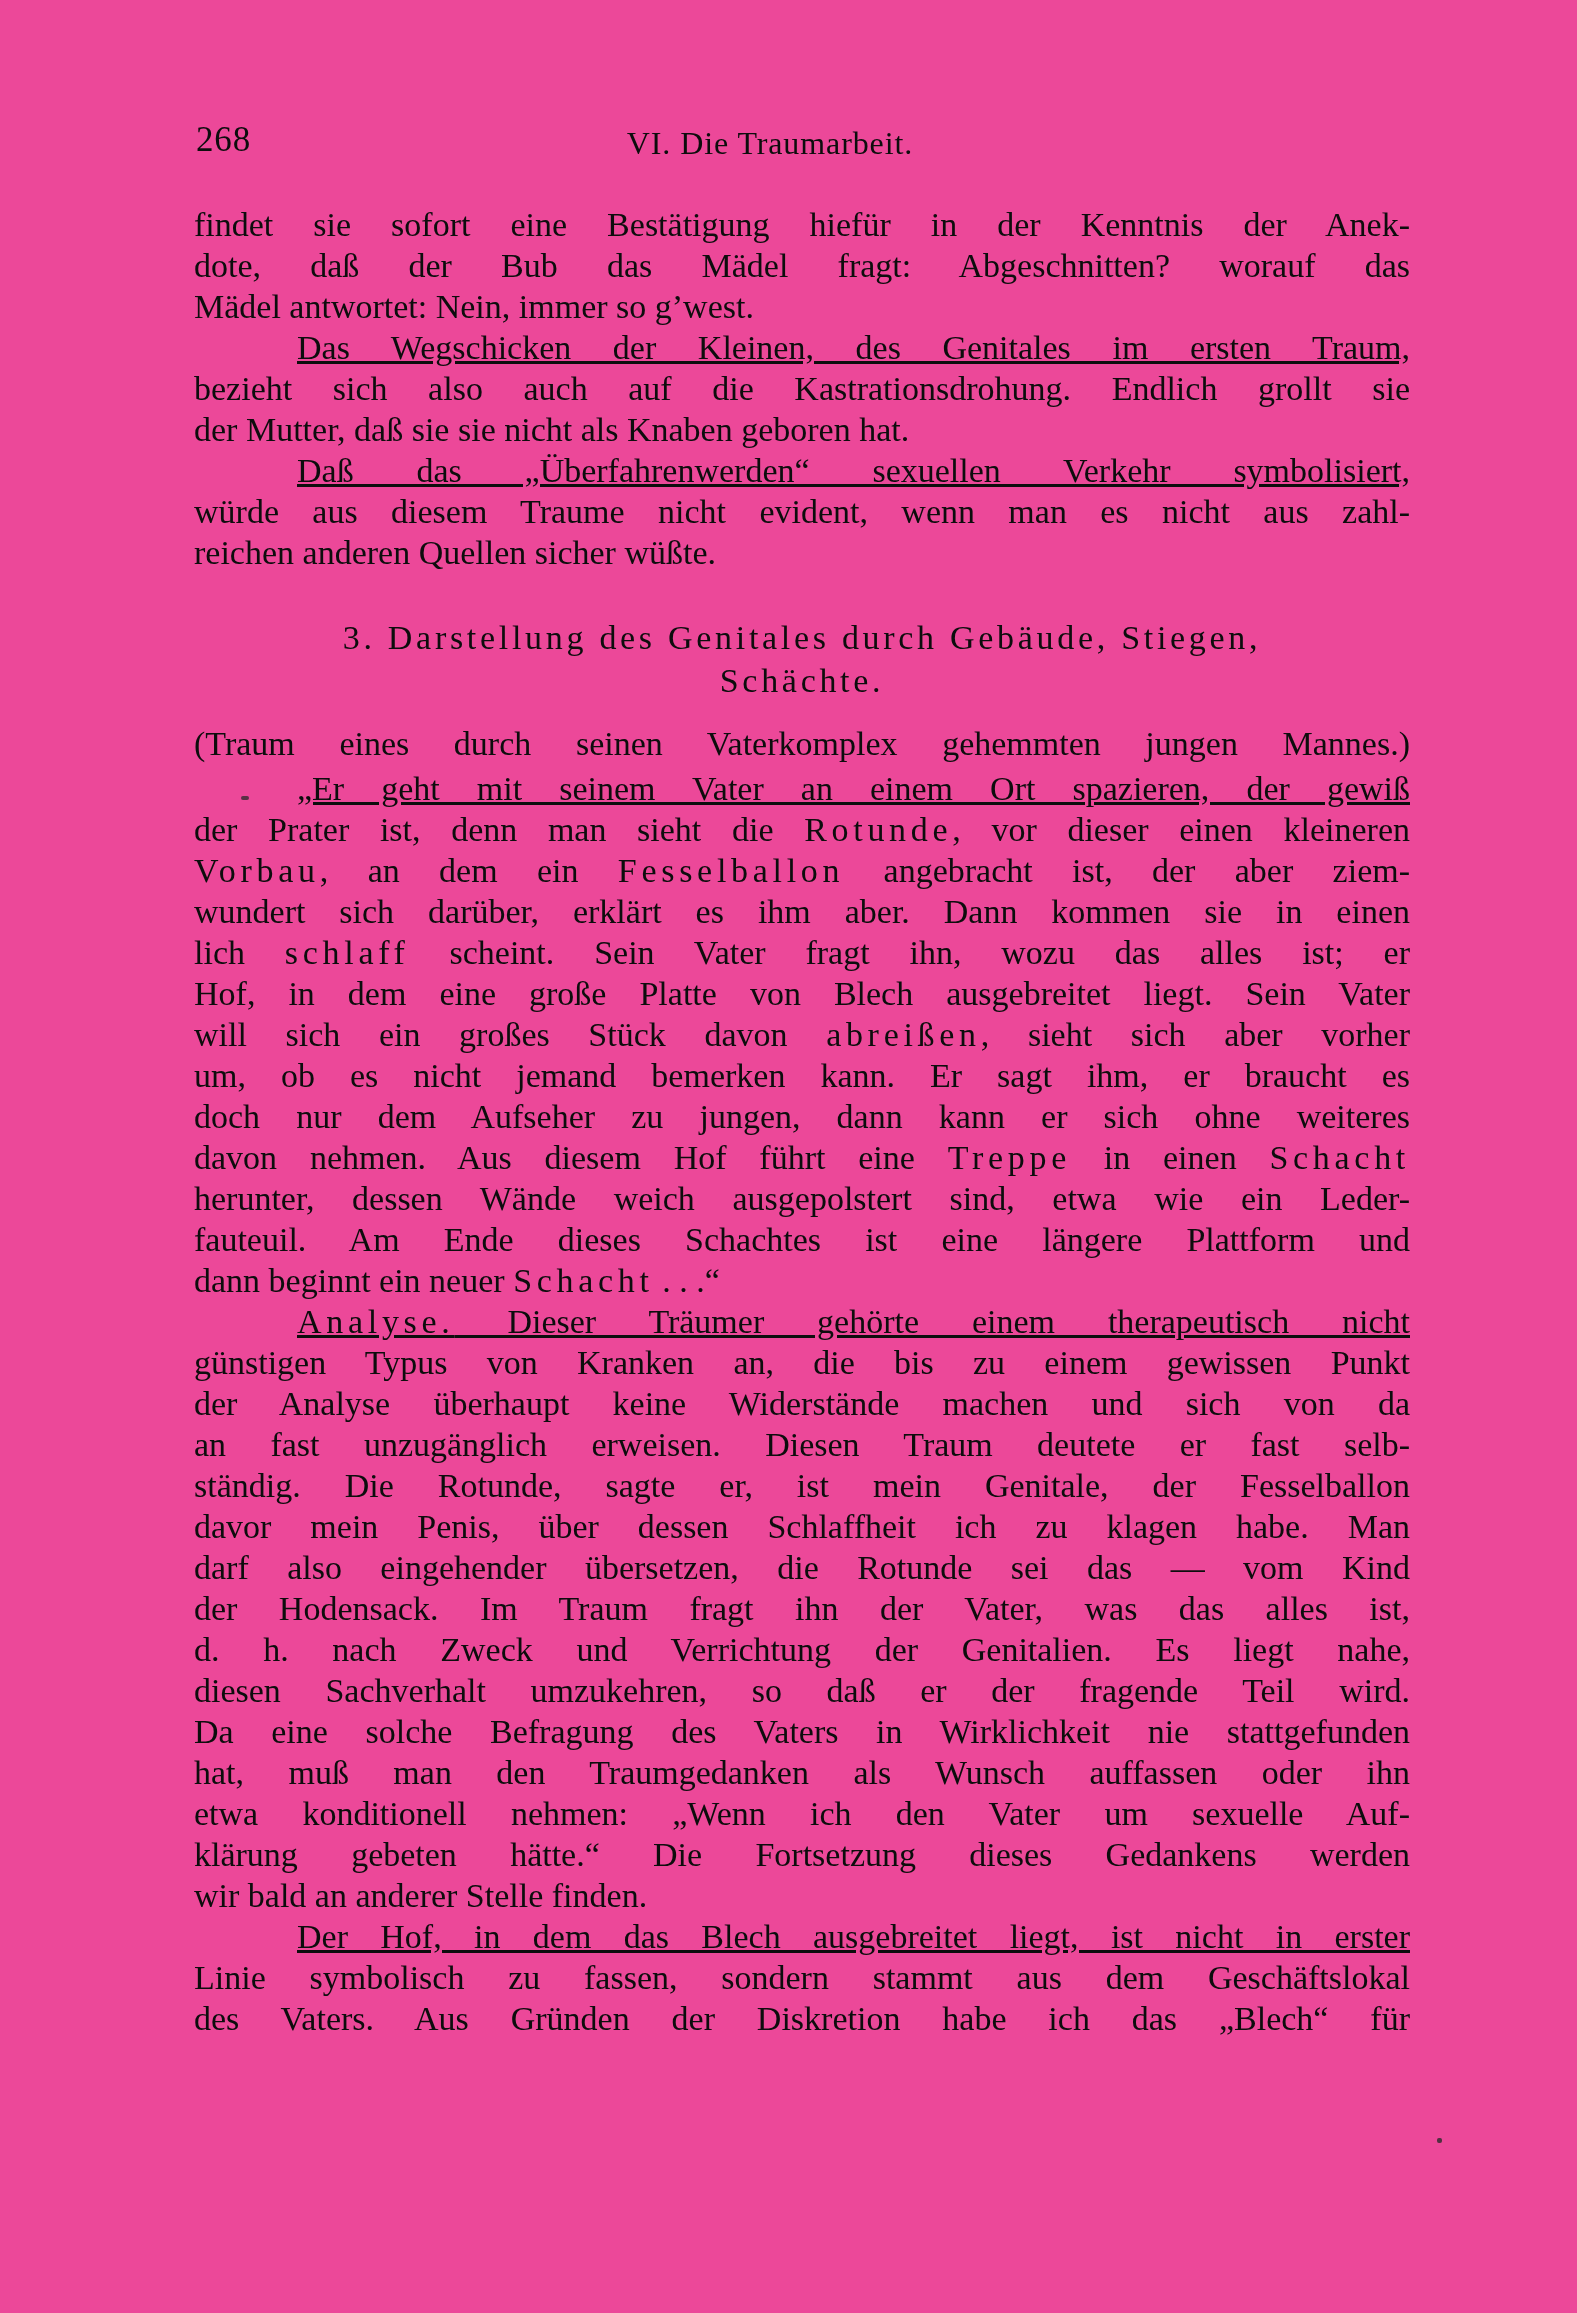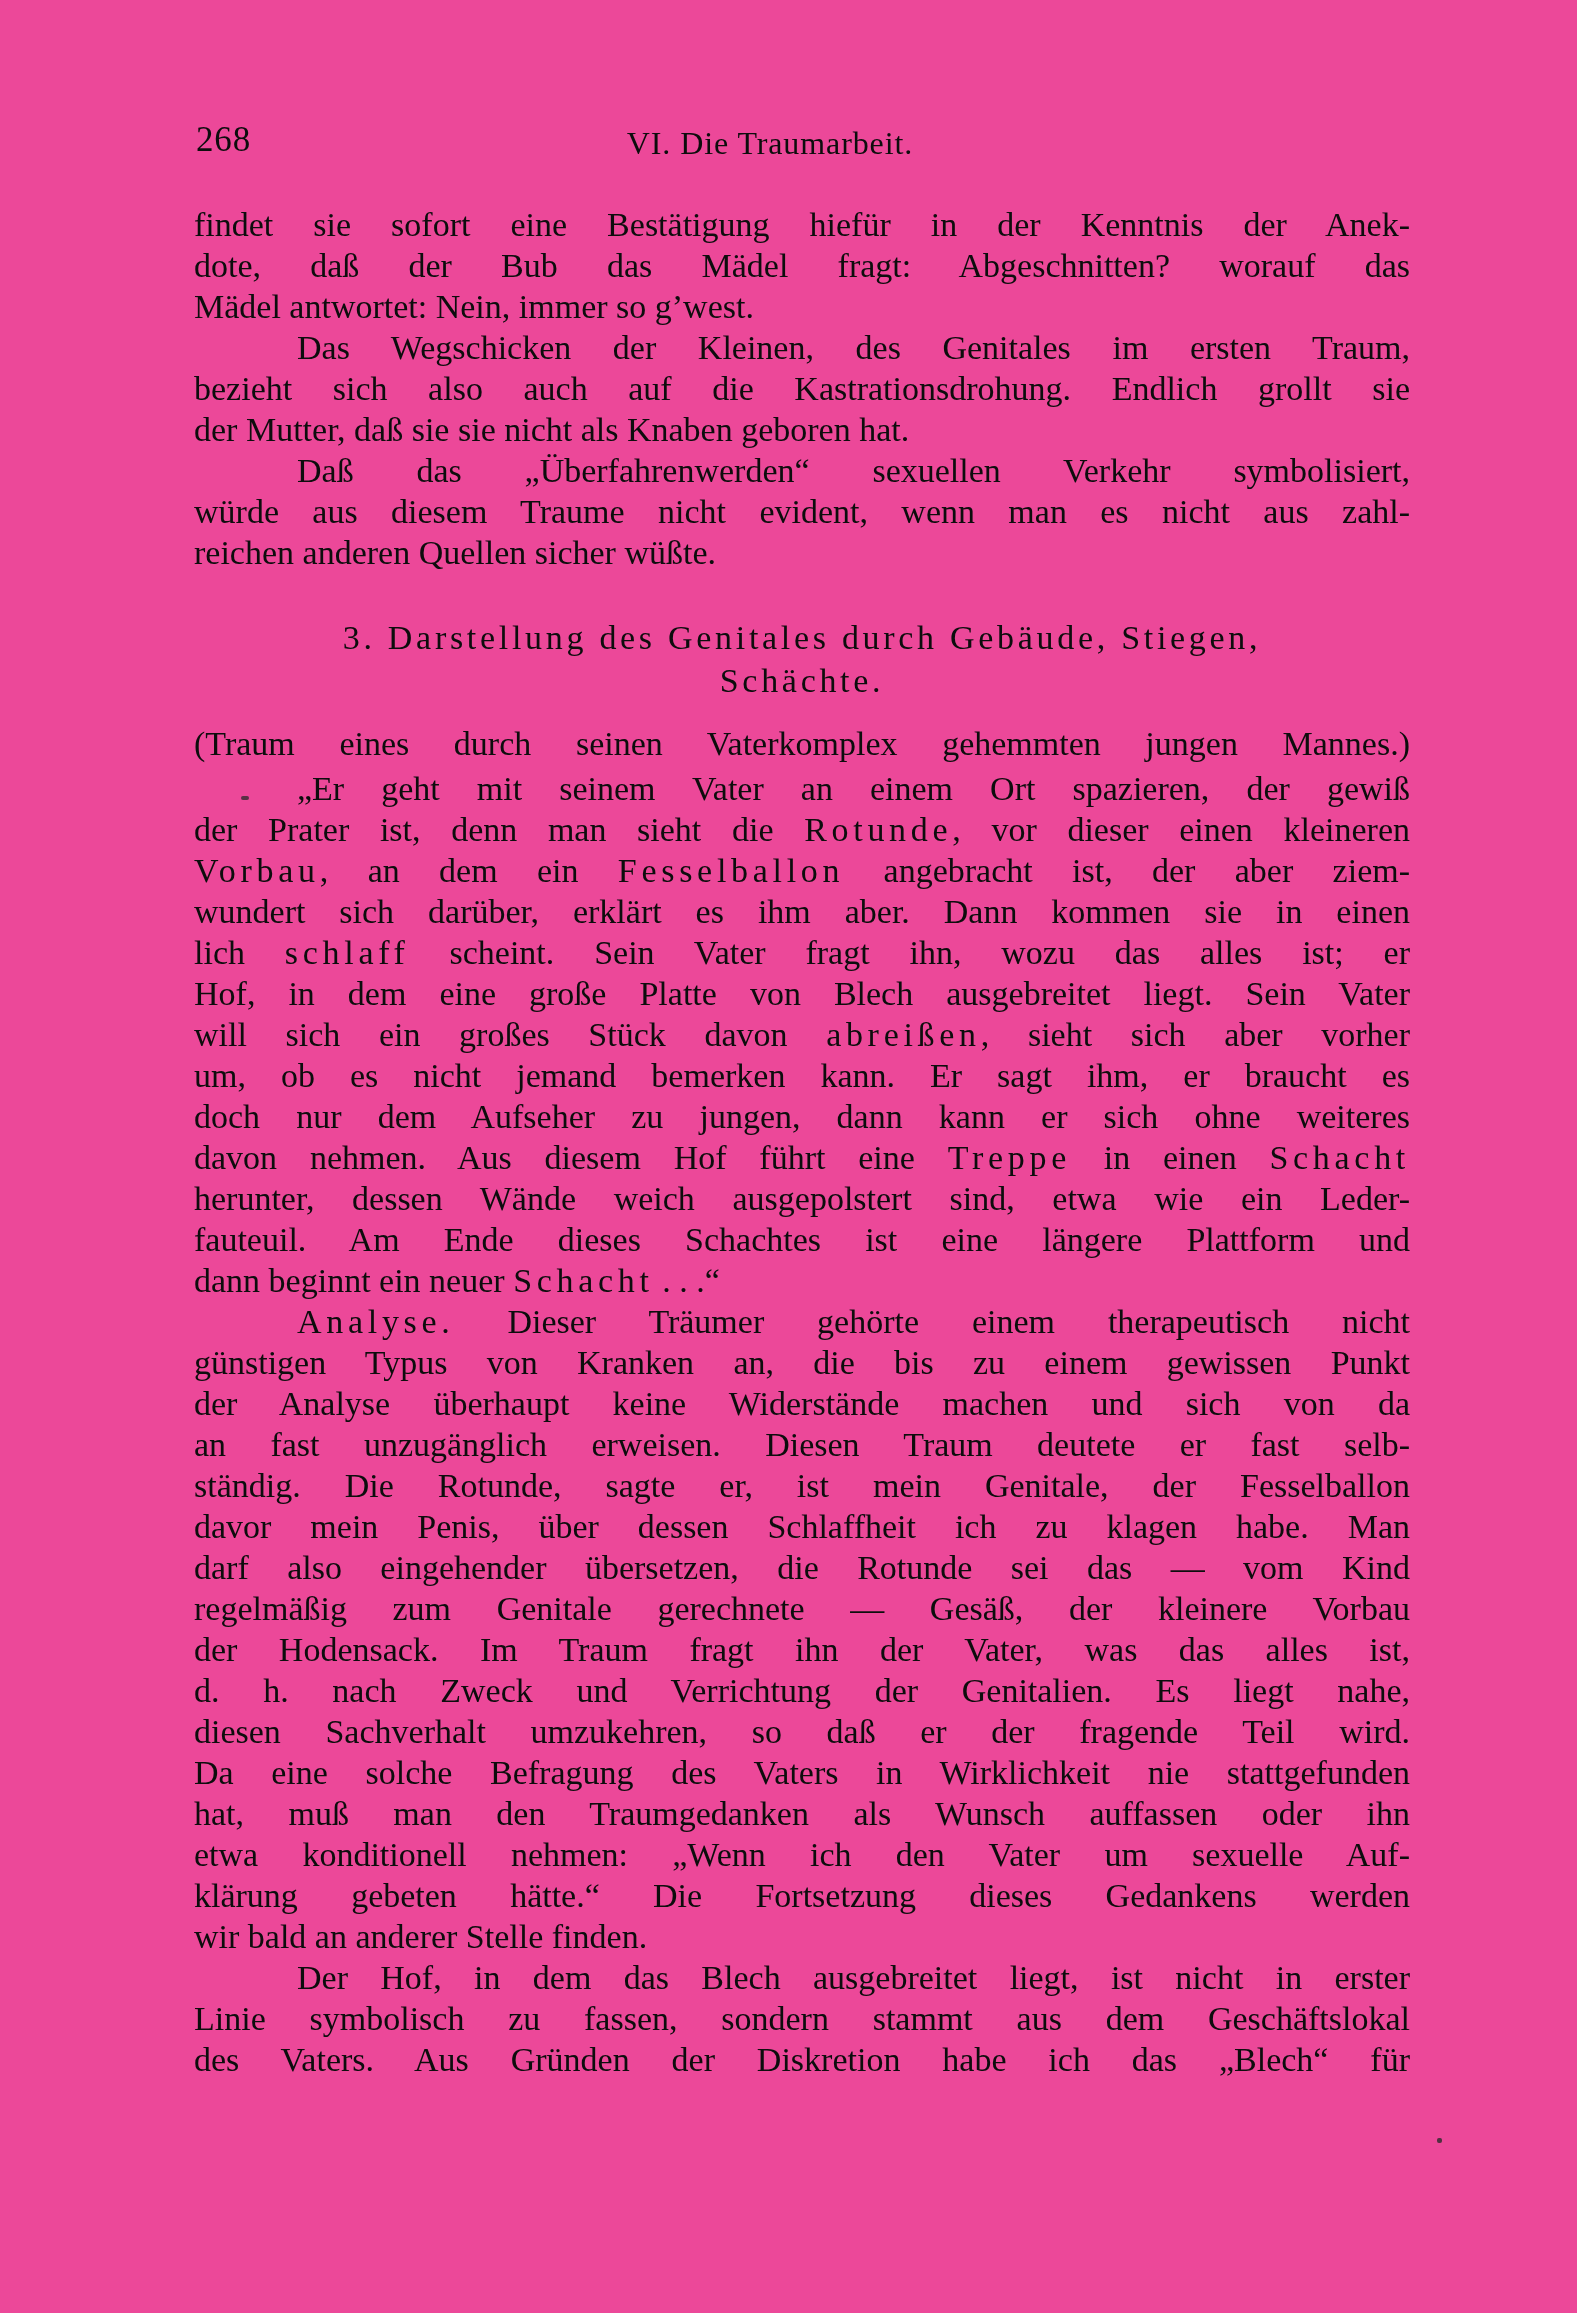"Das Wegschicken der Kleinen, des" .line.indent { text-decoration: none -> underline }
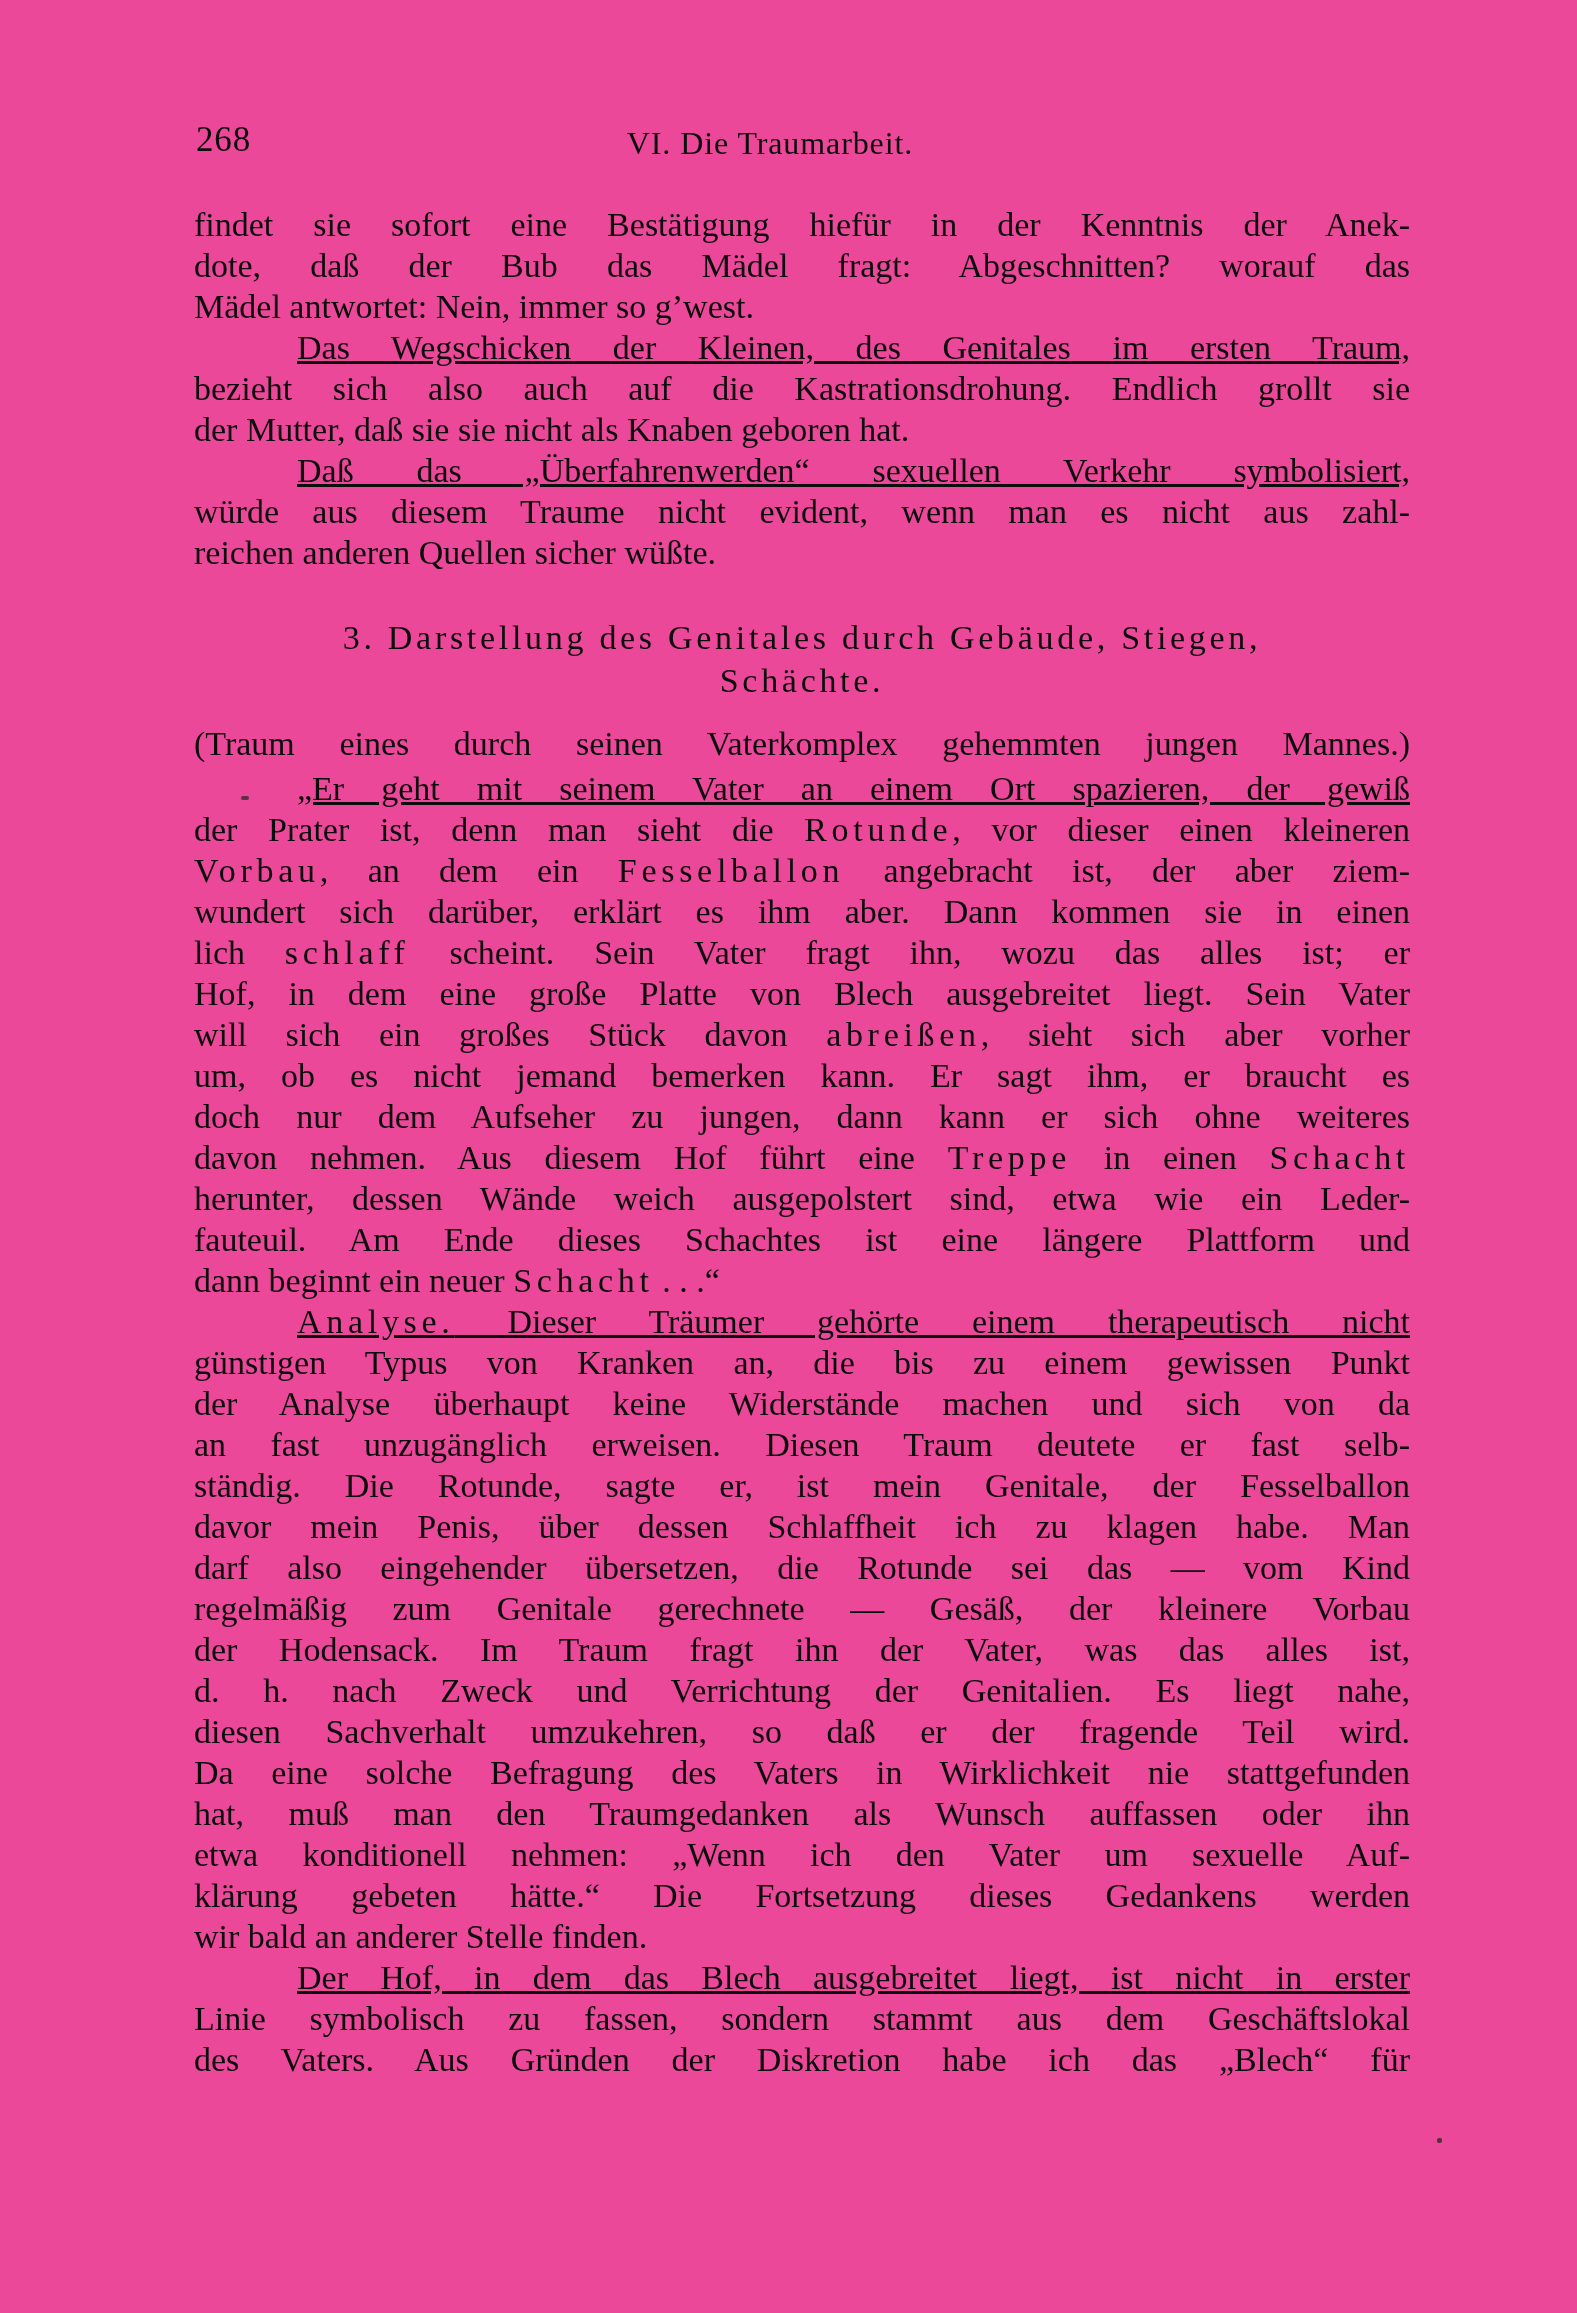"regelmäßig zum Genitale gerechnete —" div.line { html: <div><span>regelmäßig zum Genitale gerechnete — Gesäß, der kleinere Vorbau</span></div> -> none }
